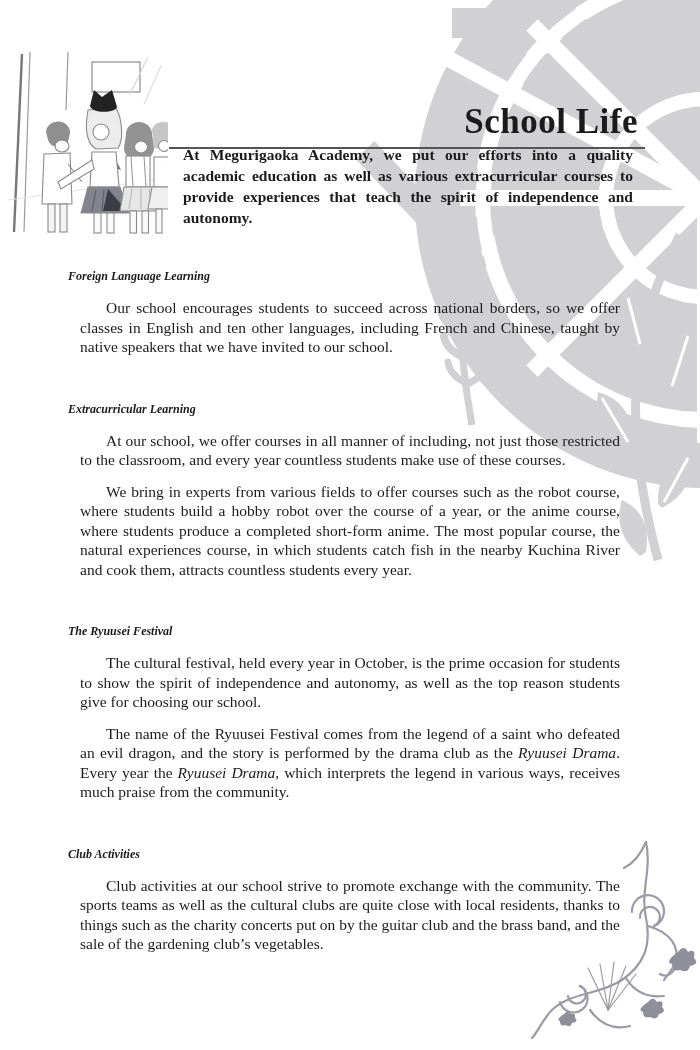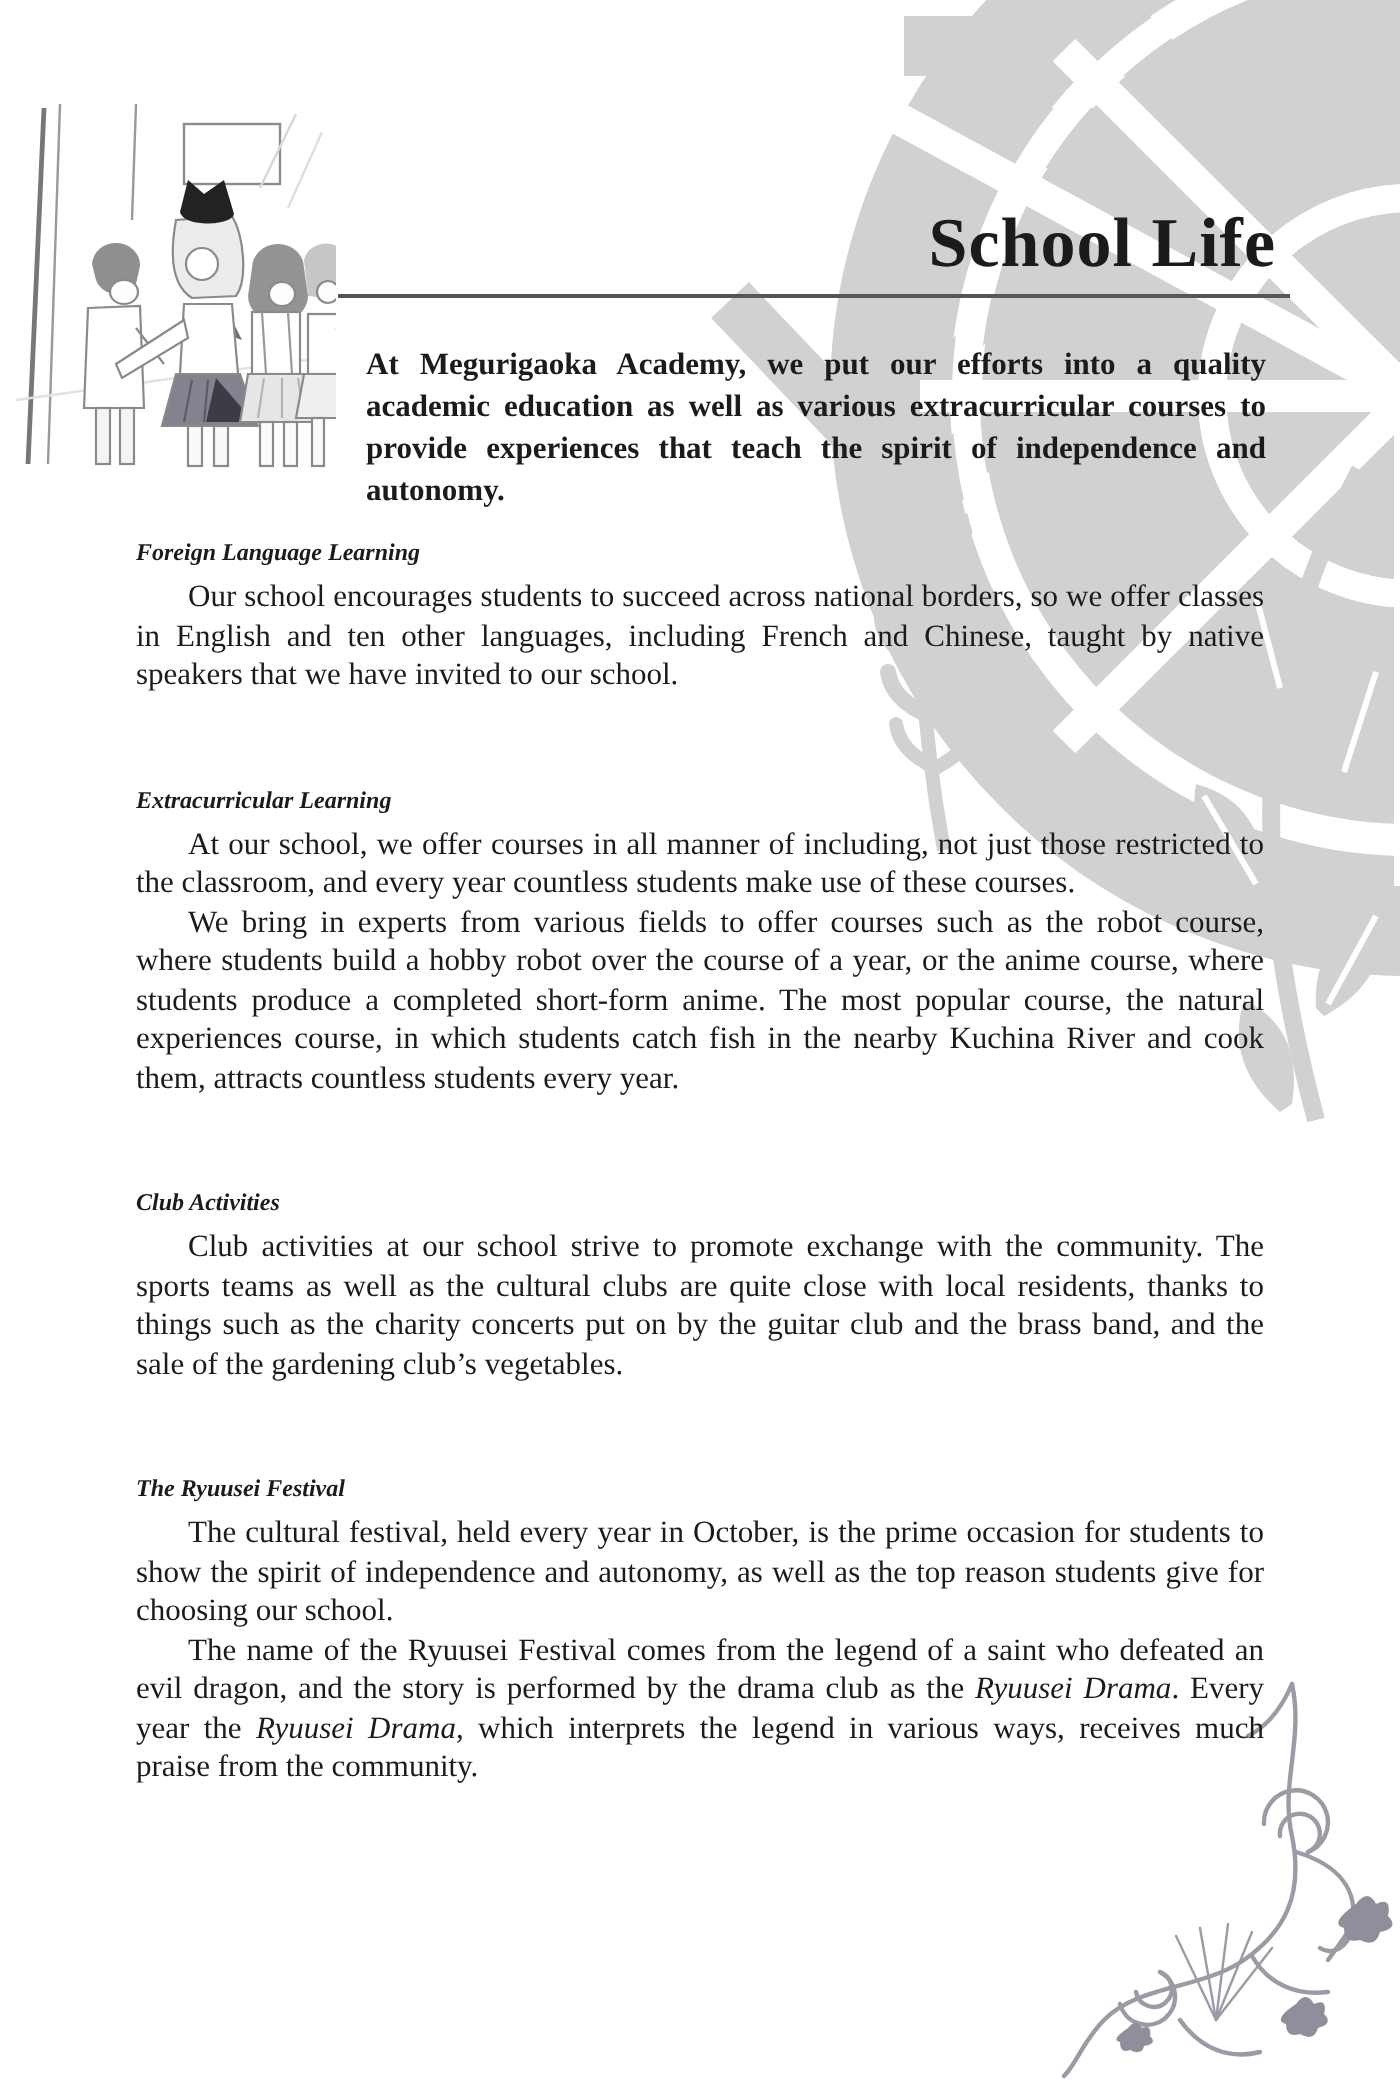"At Megurigaoka Academy, we put" .intro { top: 172px -> 144px }
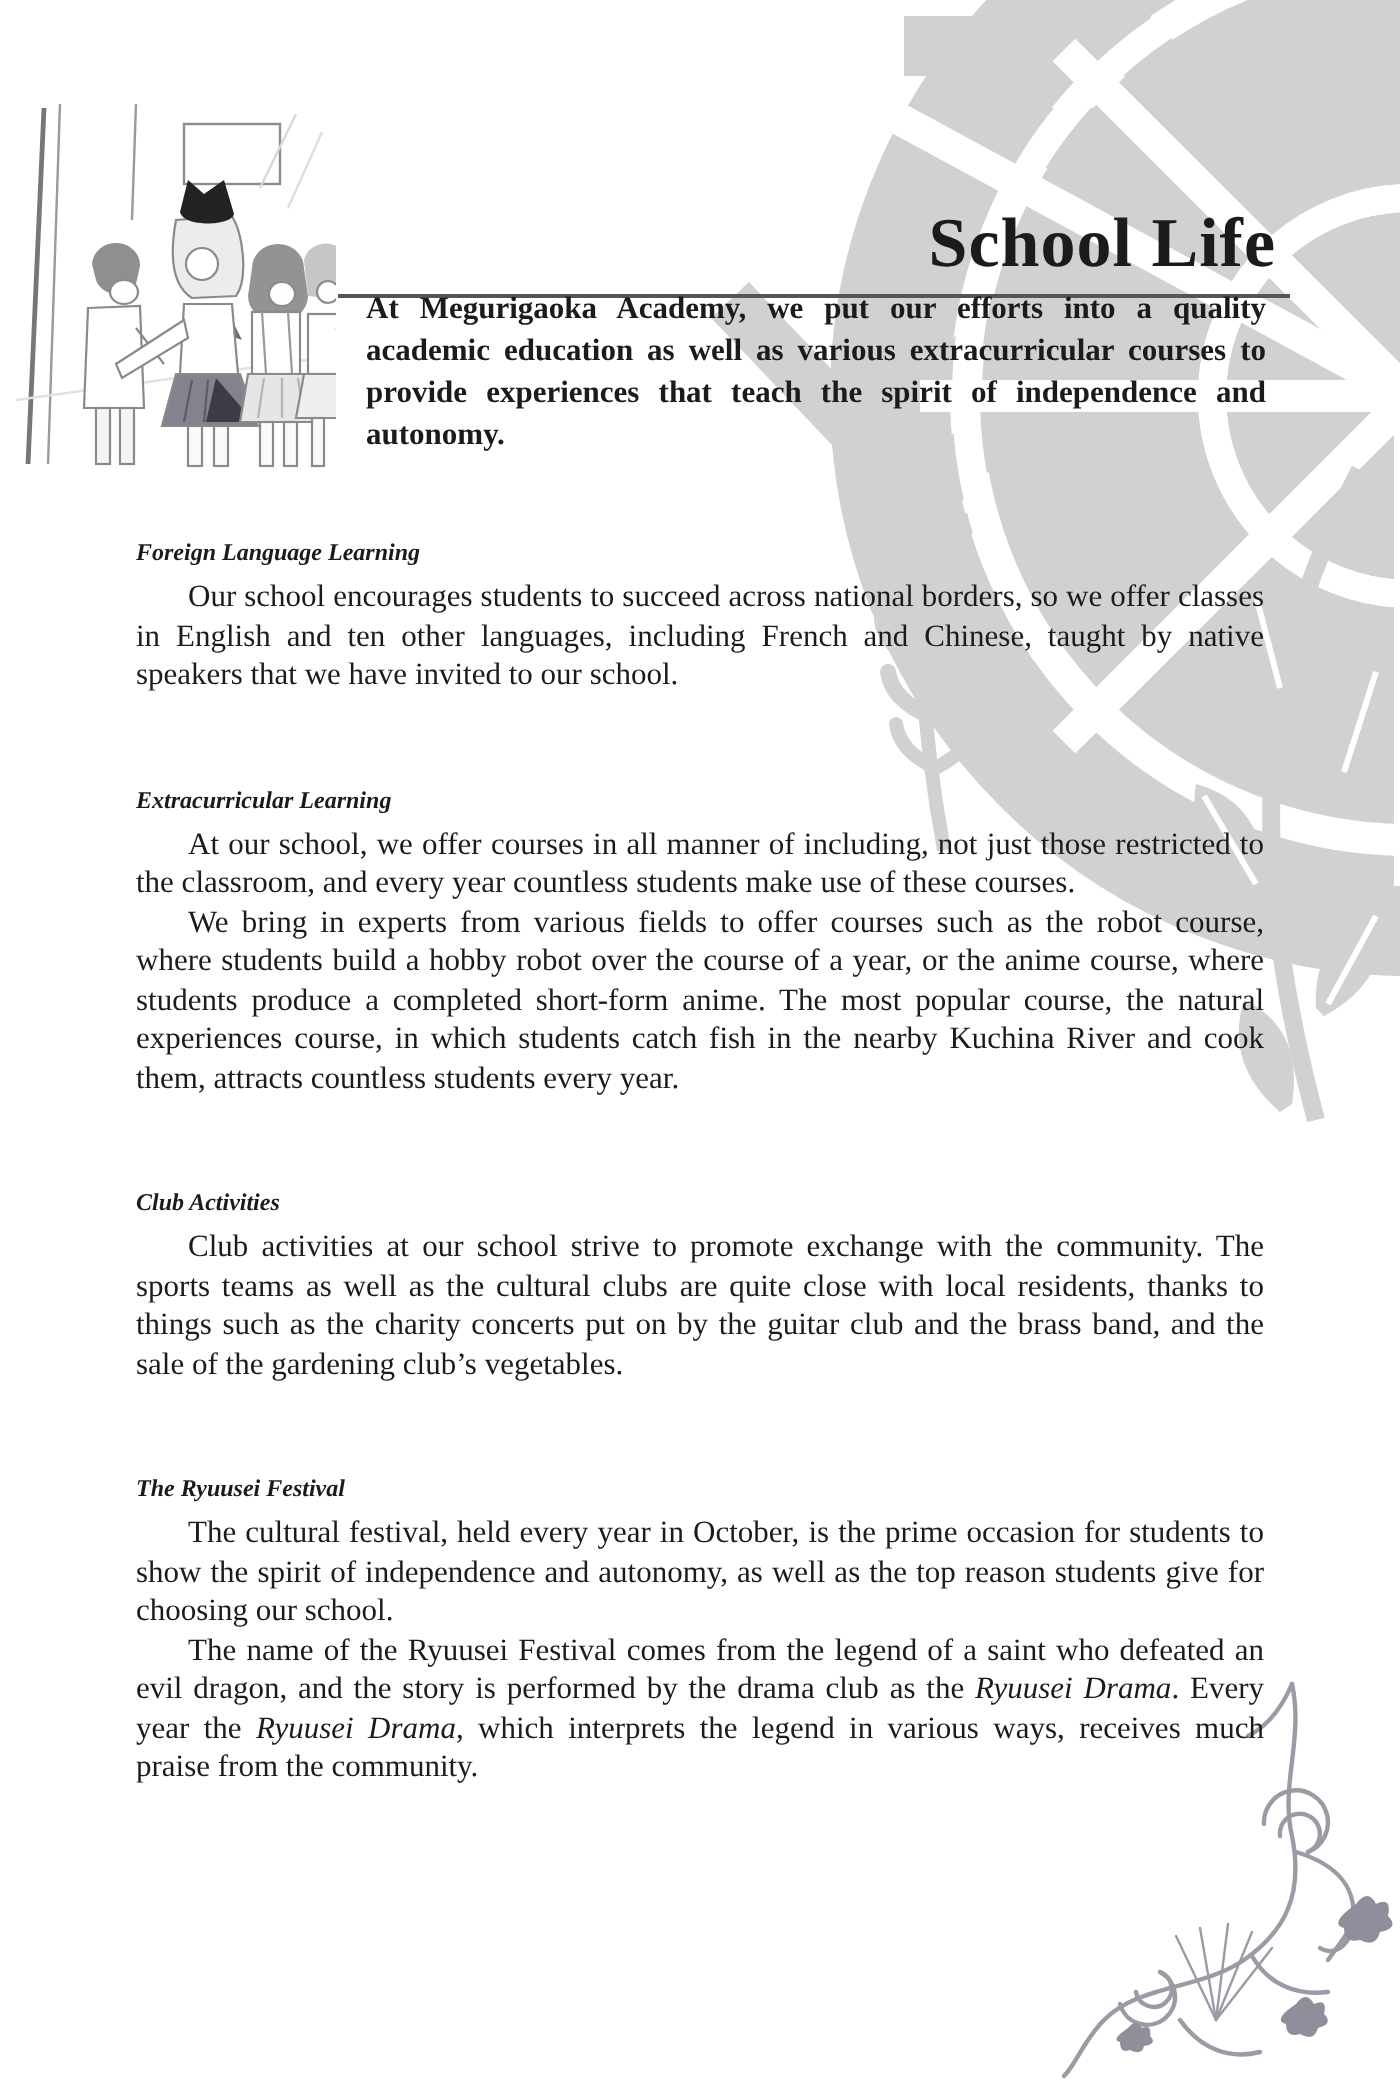"Our school encourages students to" .topic p { margin: 0 -> 12px }
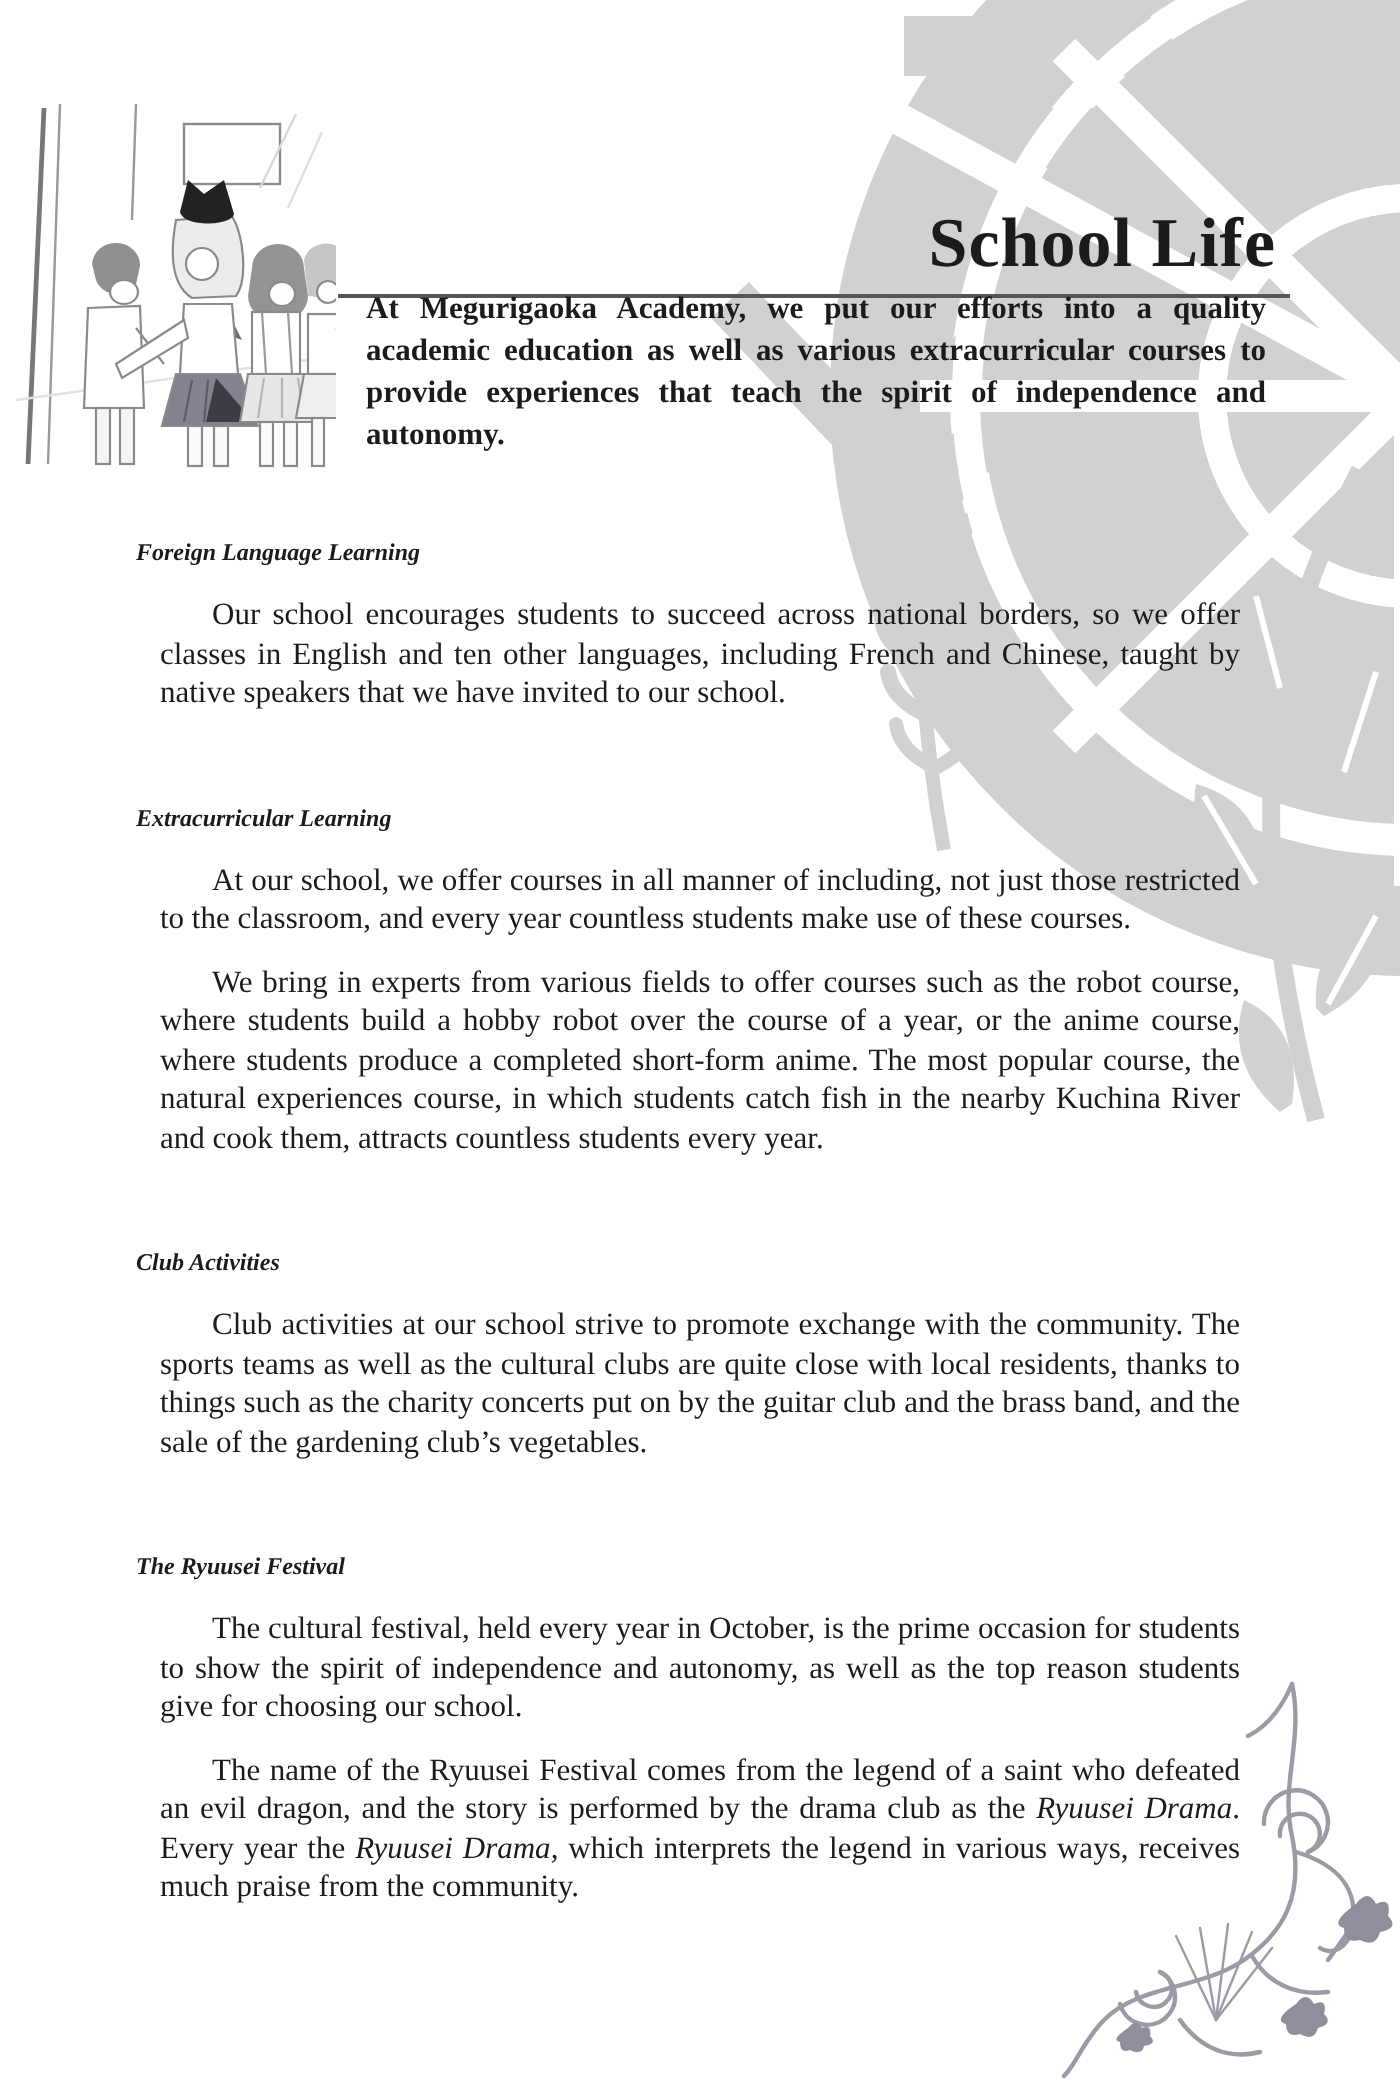"Club Activities" section.topic { order: before "The Ryuusei Festival" -> after "The Ryuusei Festival" }
